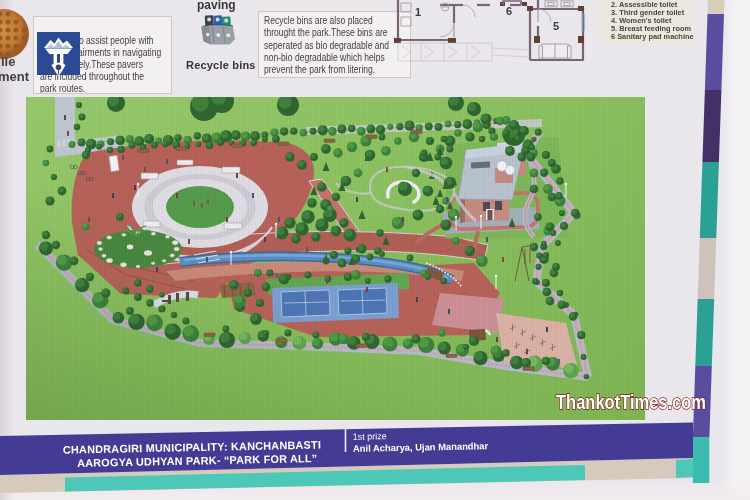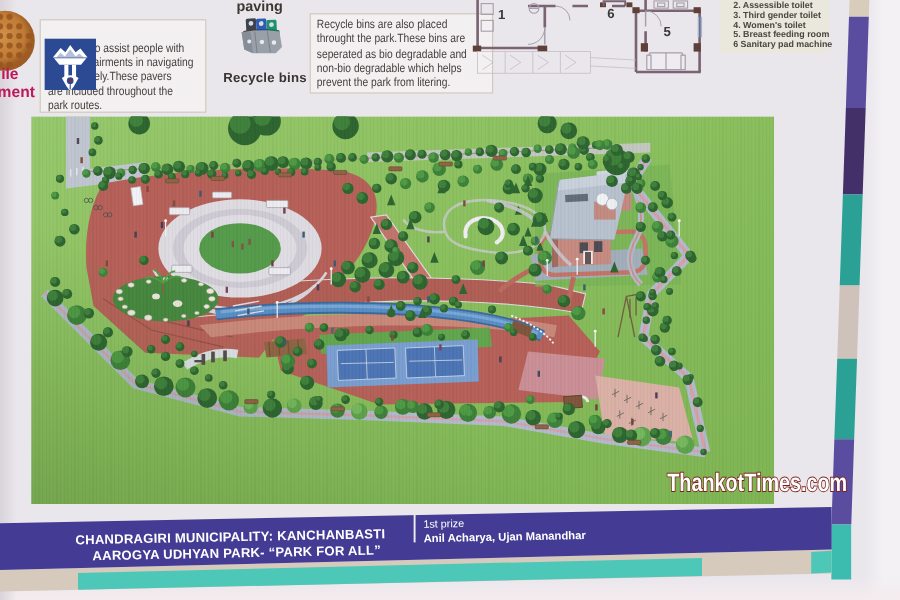"ile" div.abs { color: #be185d -> #404040 }
